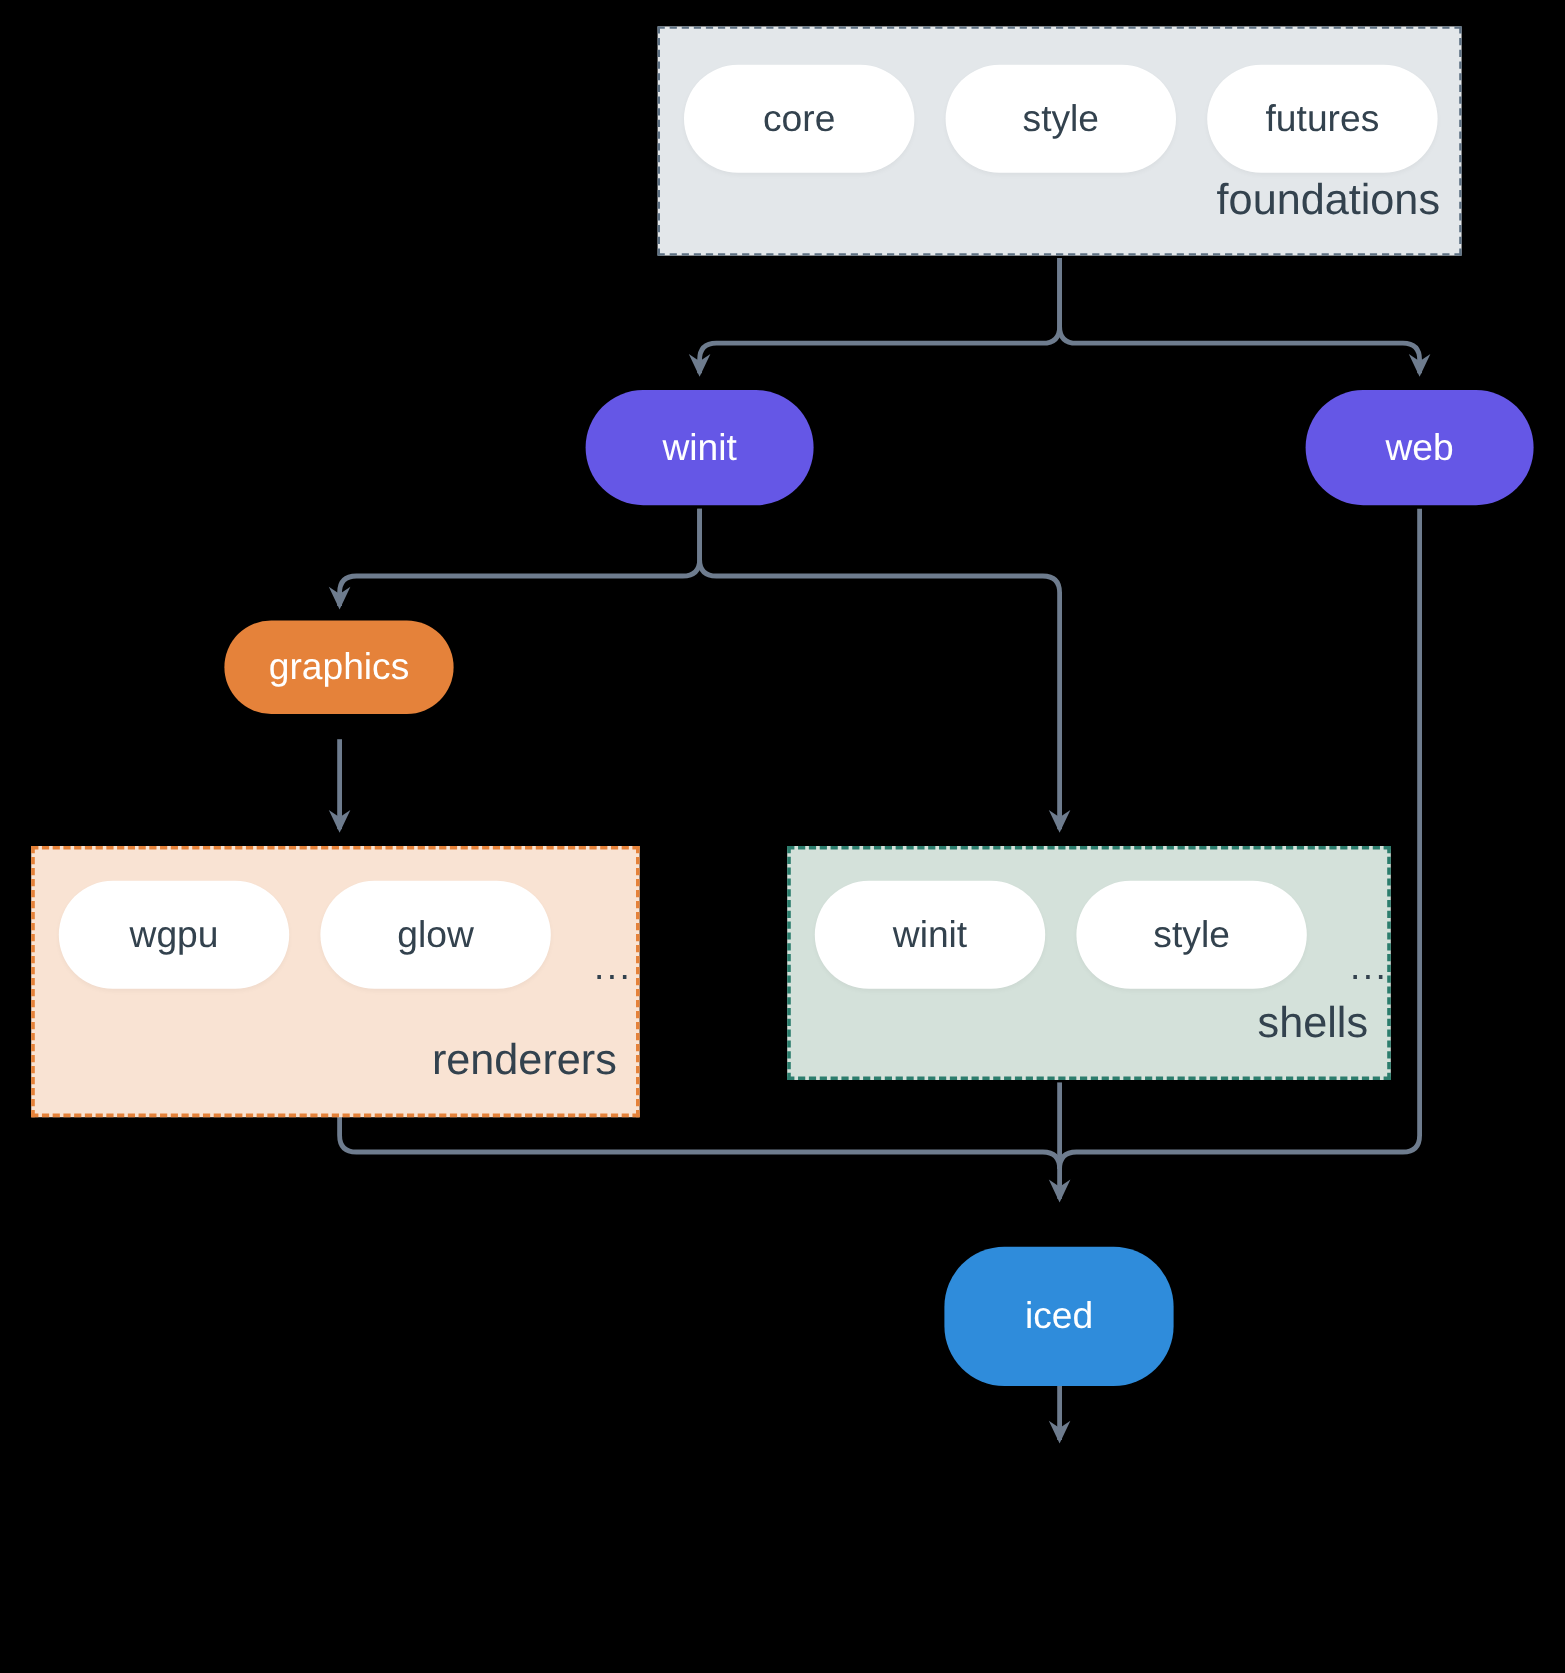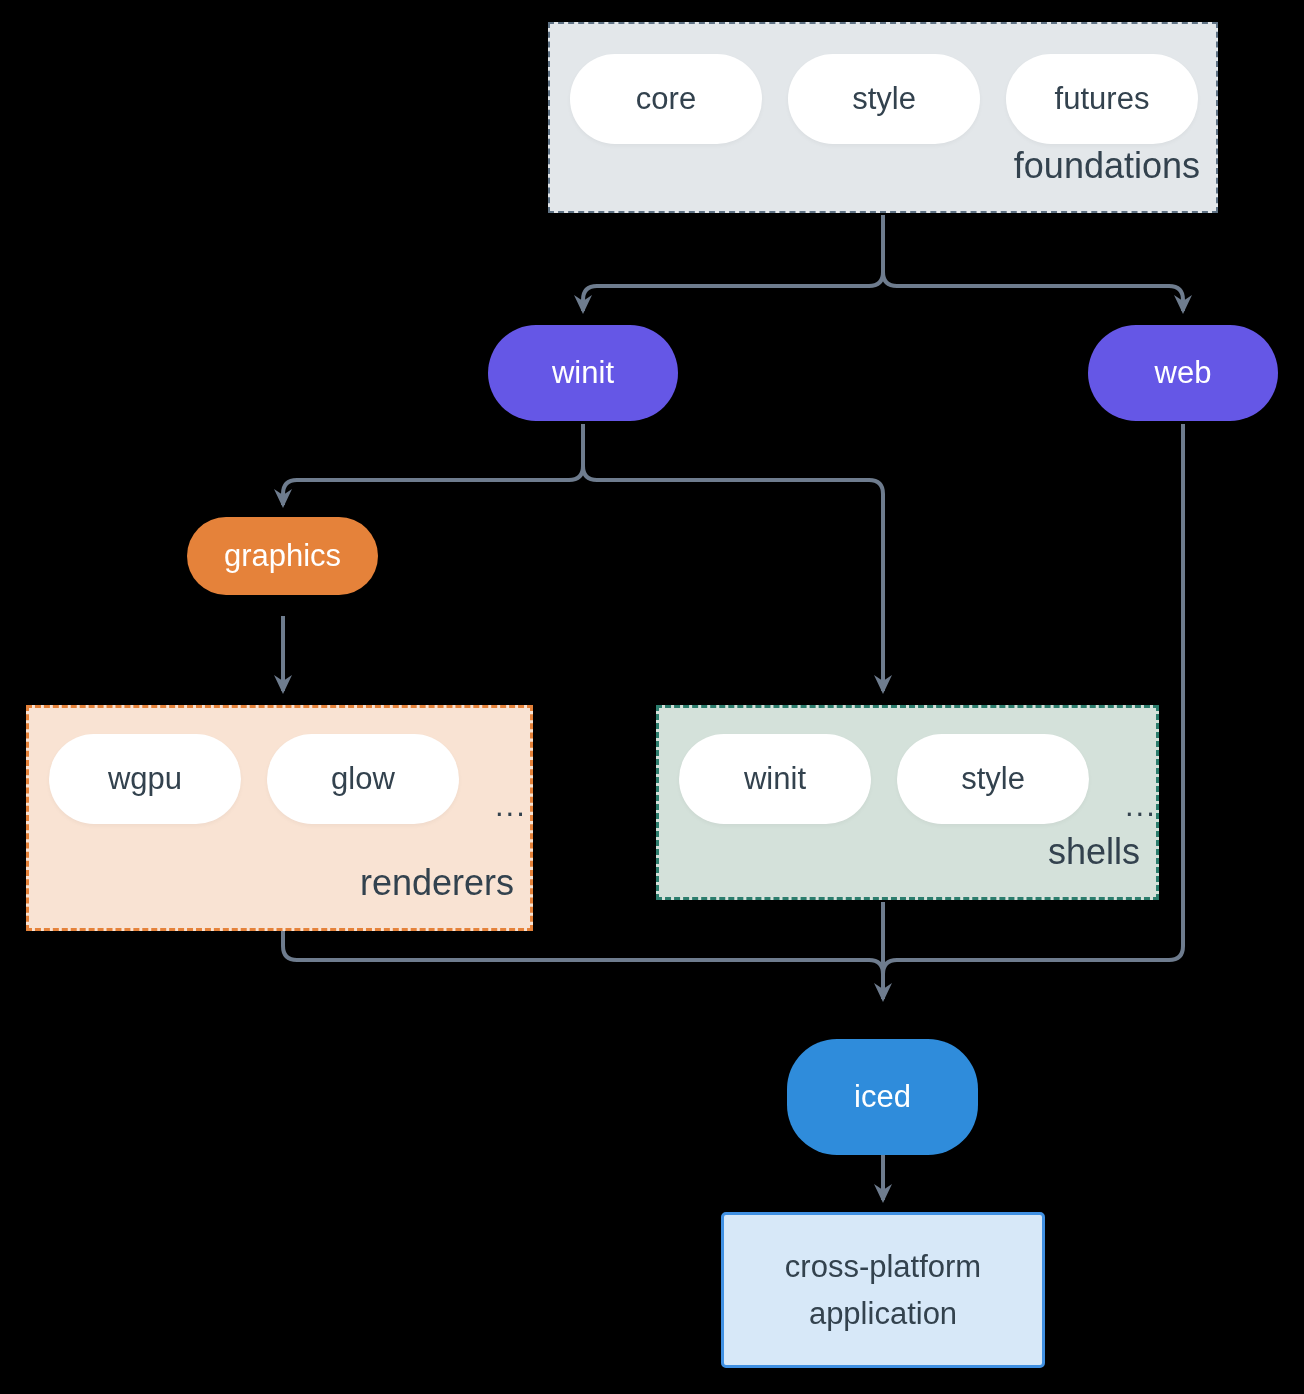"cross-platform" div.app-box { html: <div> <span>cross-platform</span> <span>application</span> </div> -> none }
